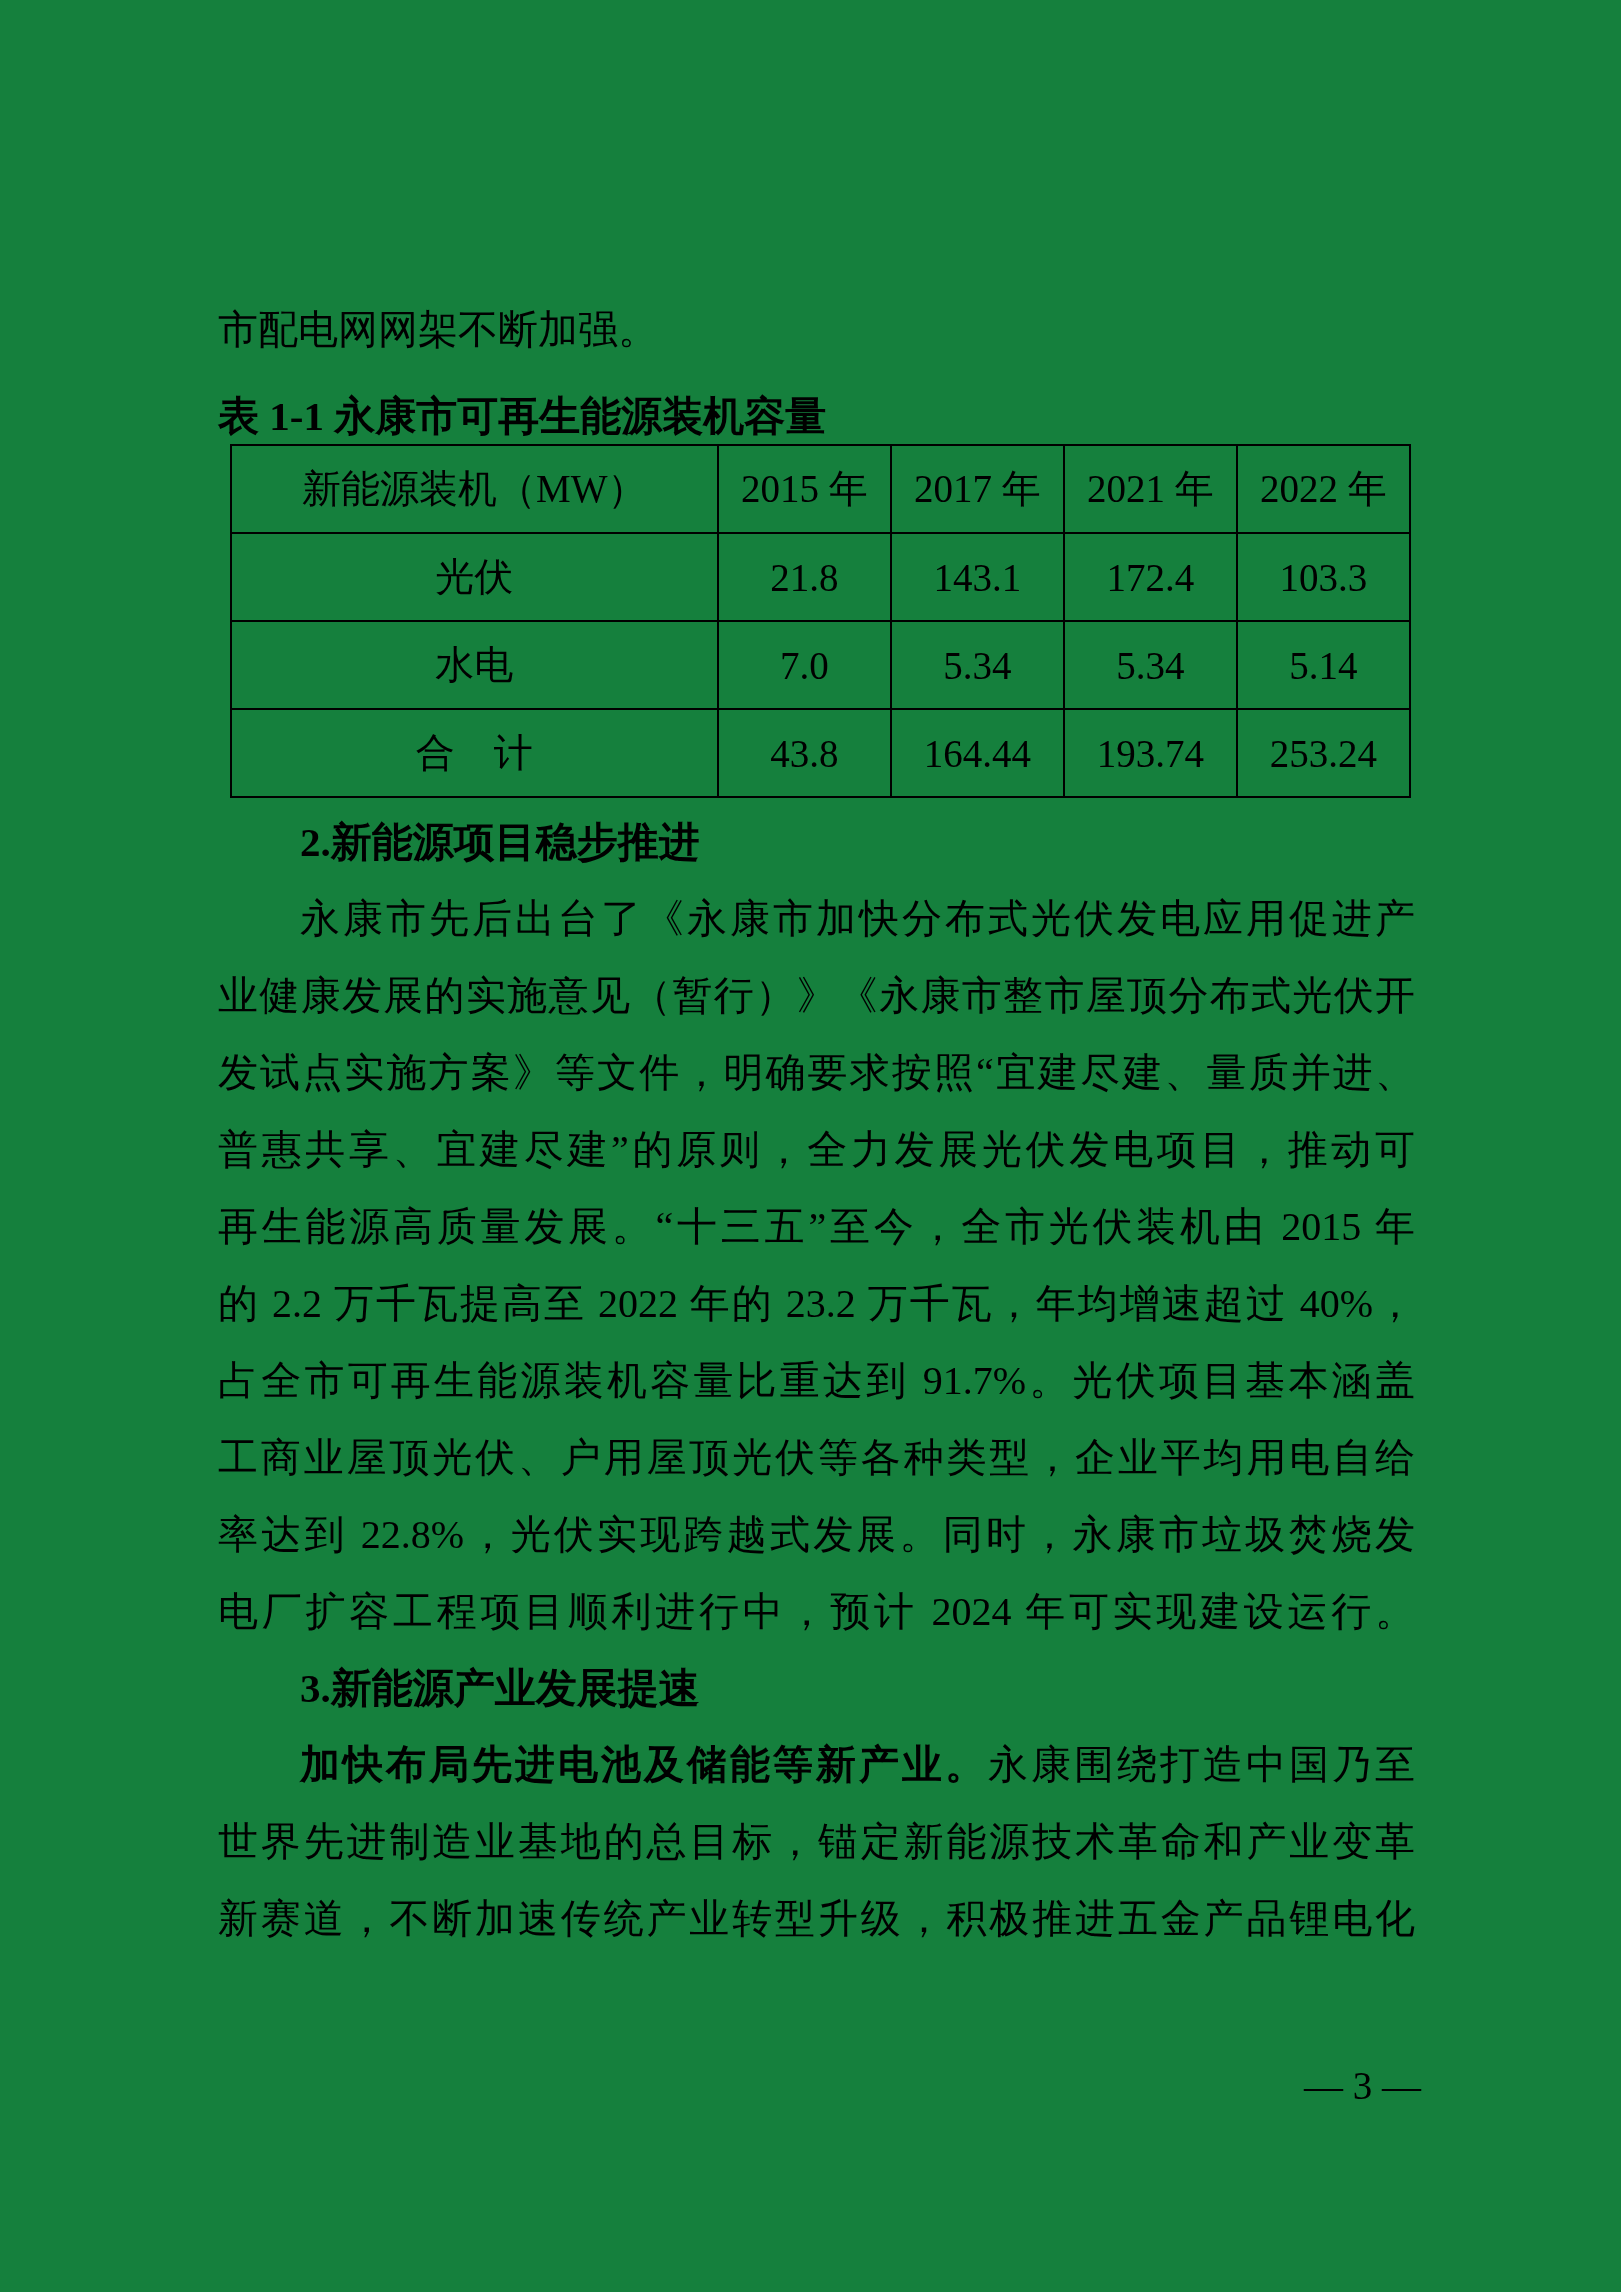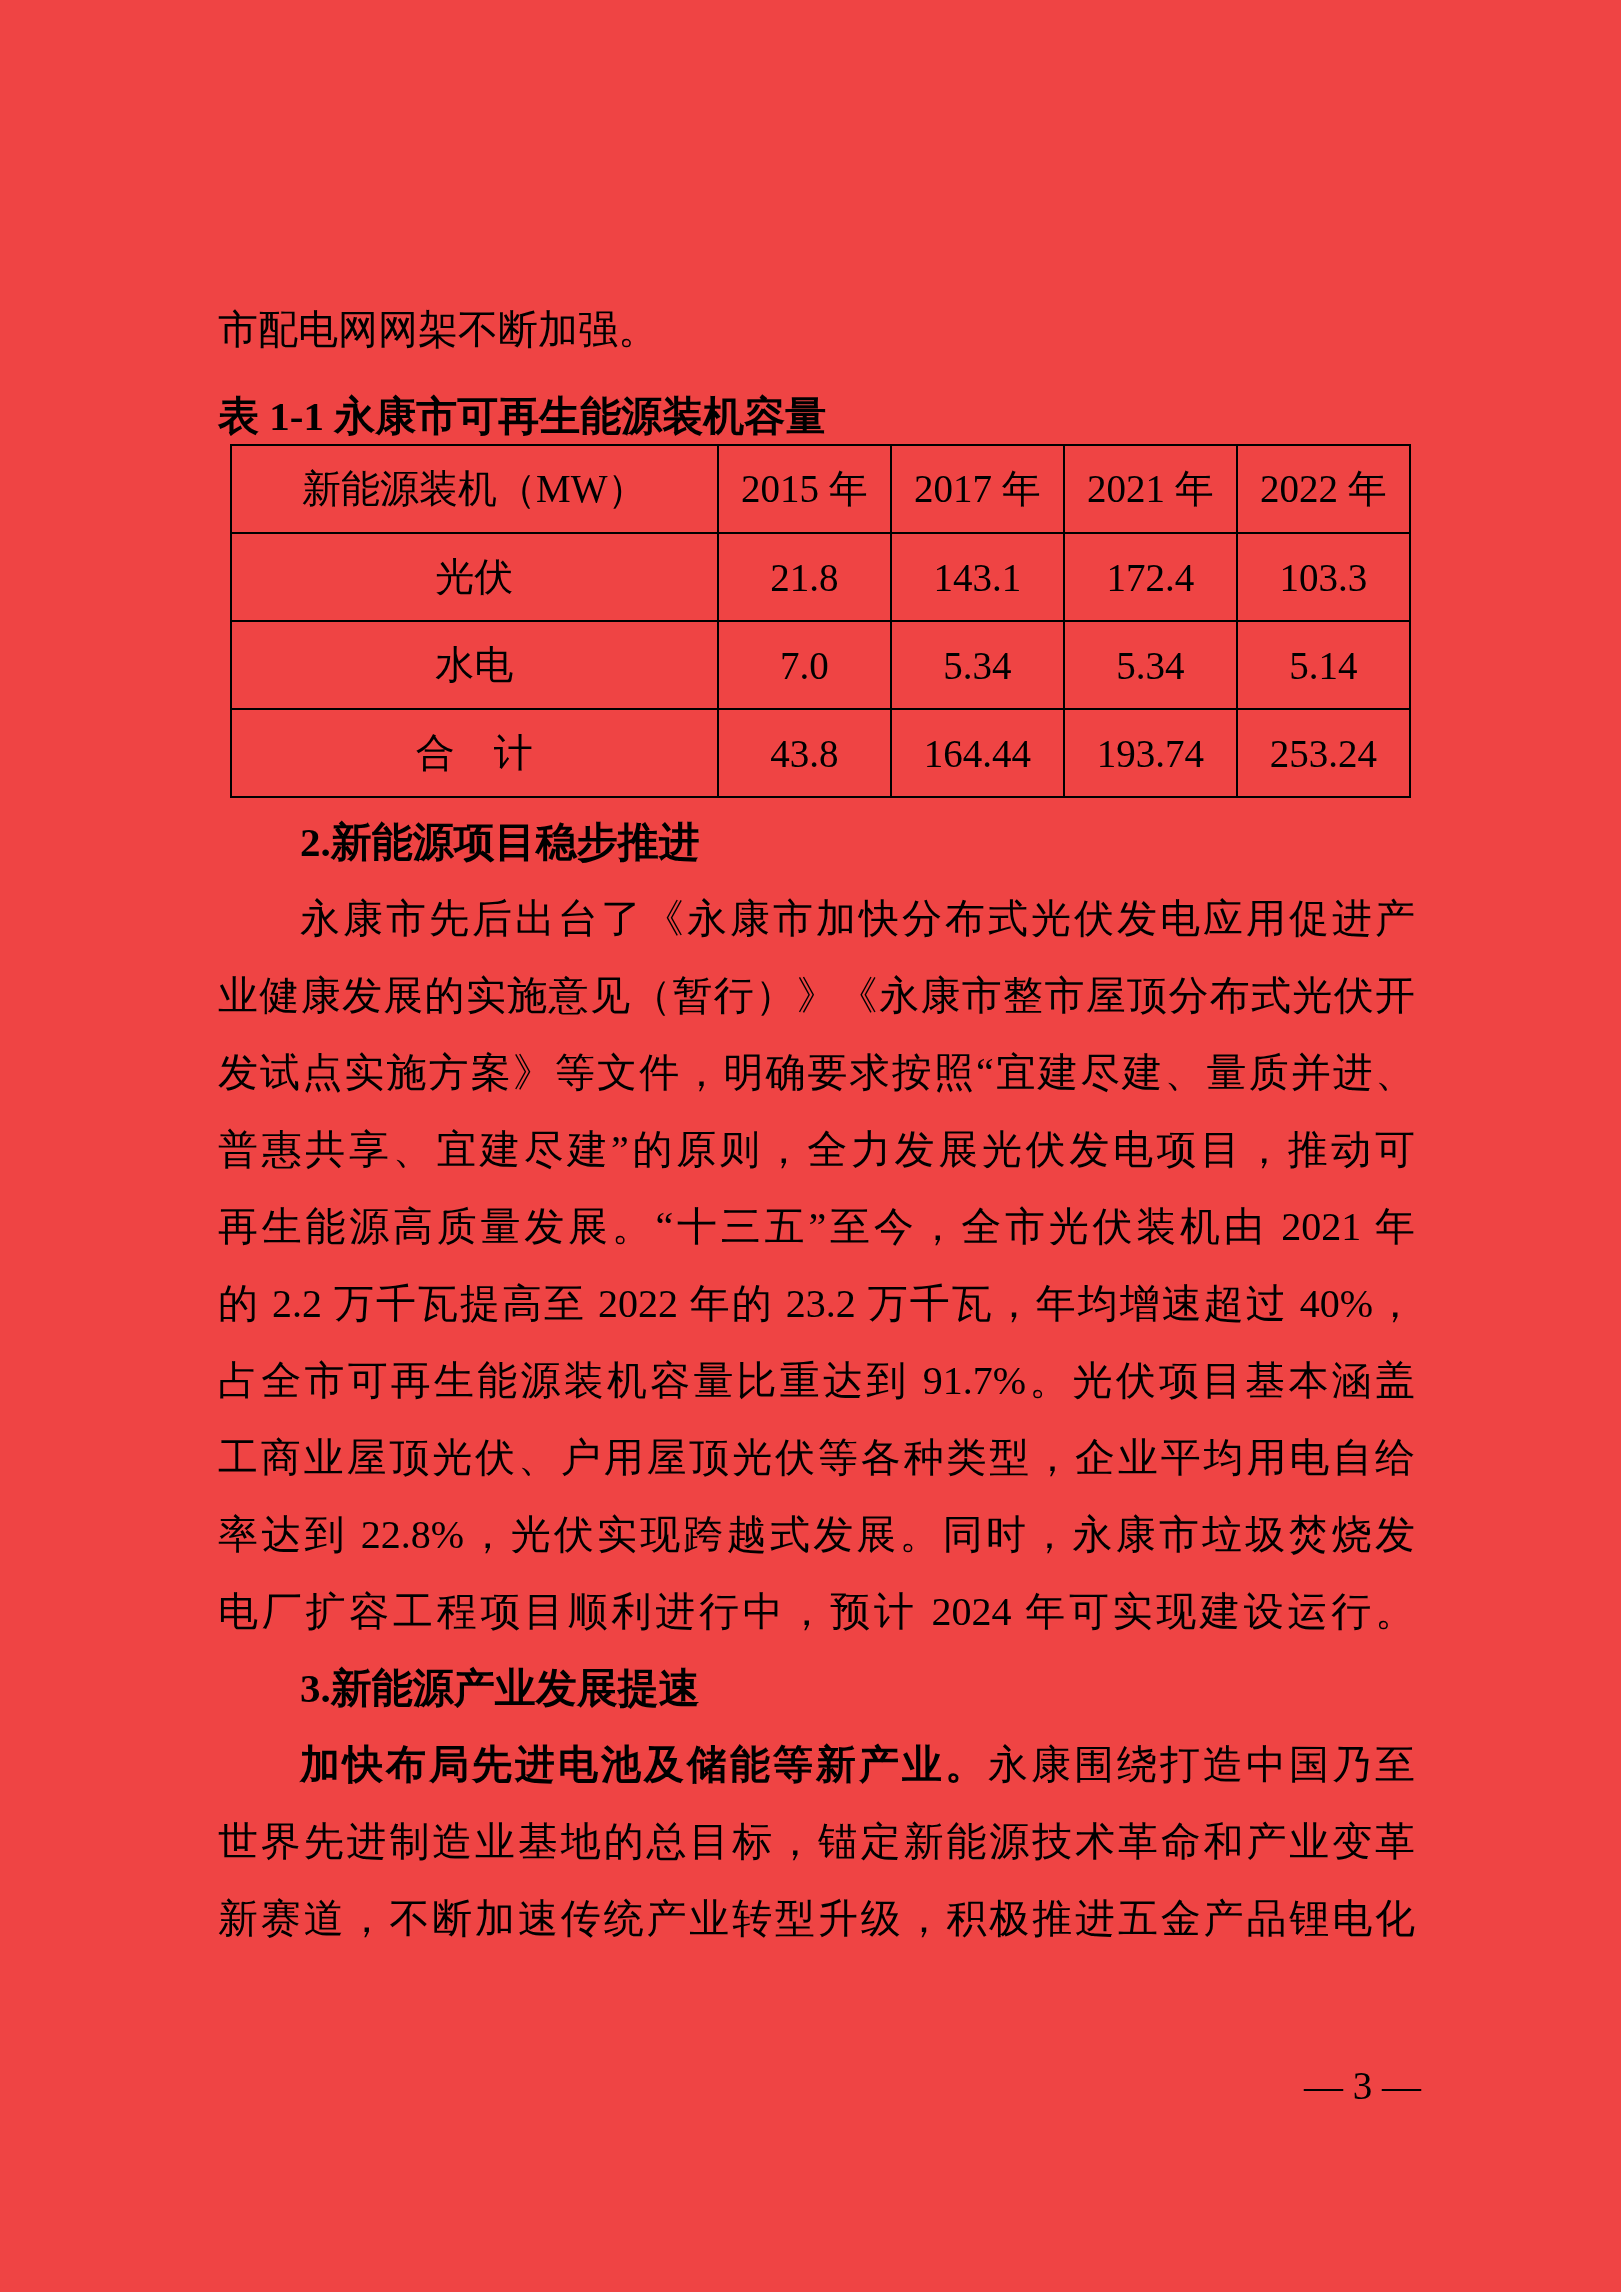"市配电网网架不断加强。" .page { background: #ef4444 -> #15803d }
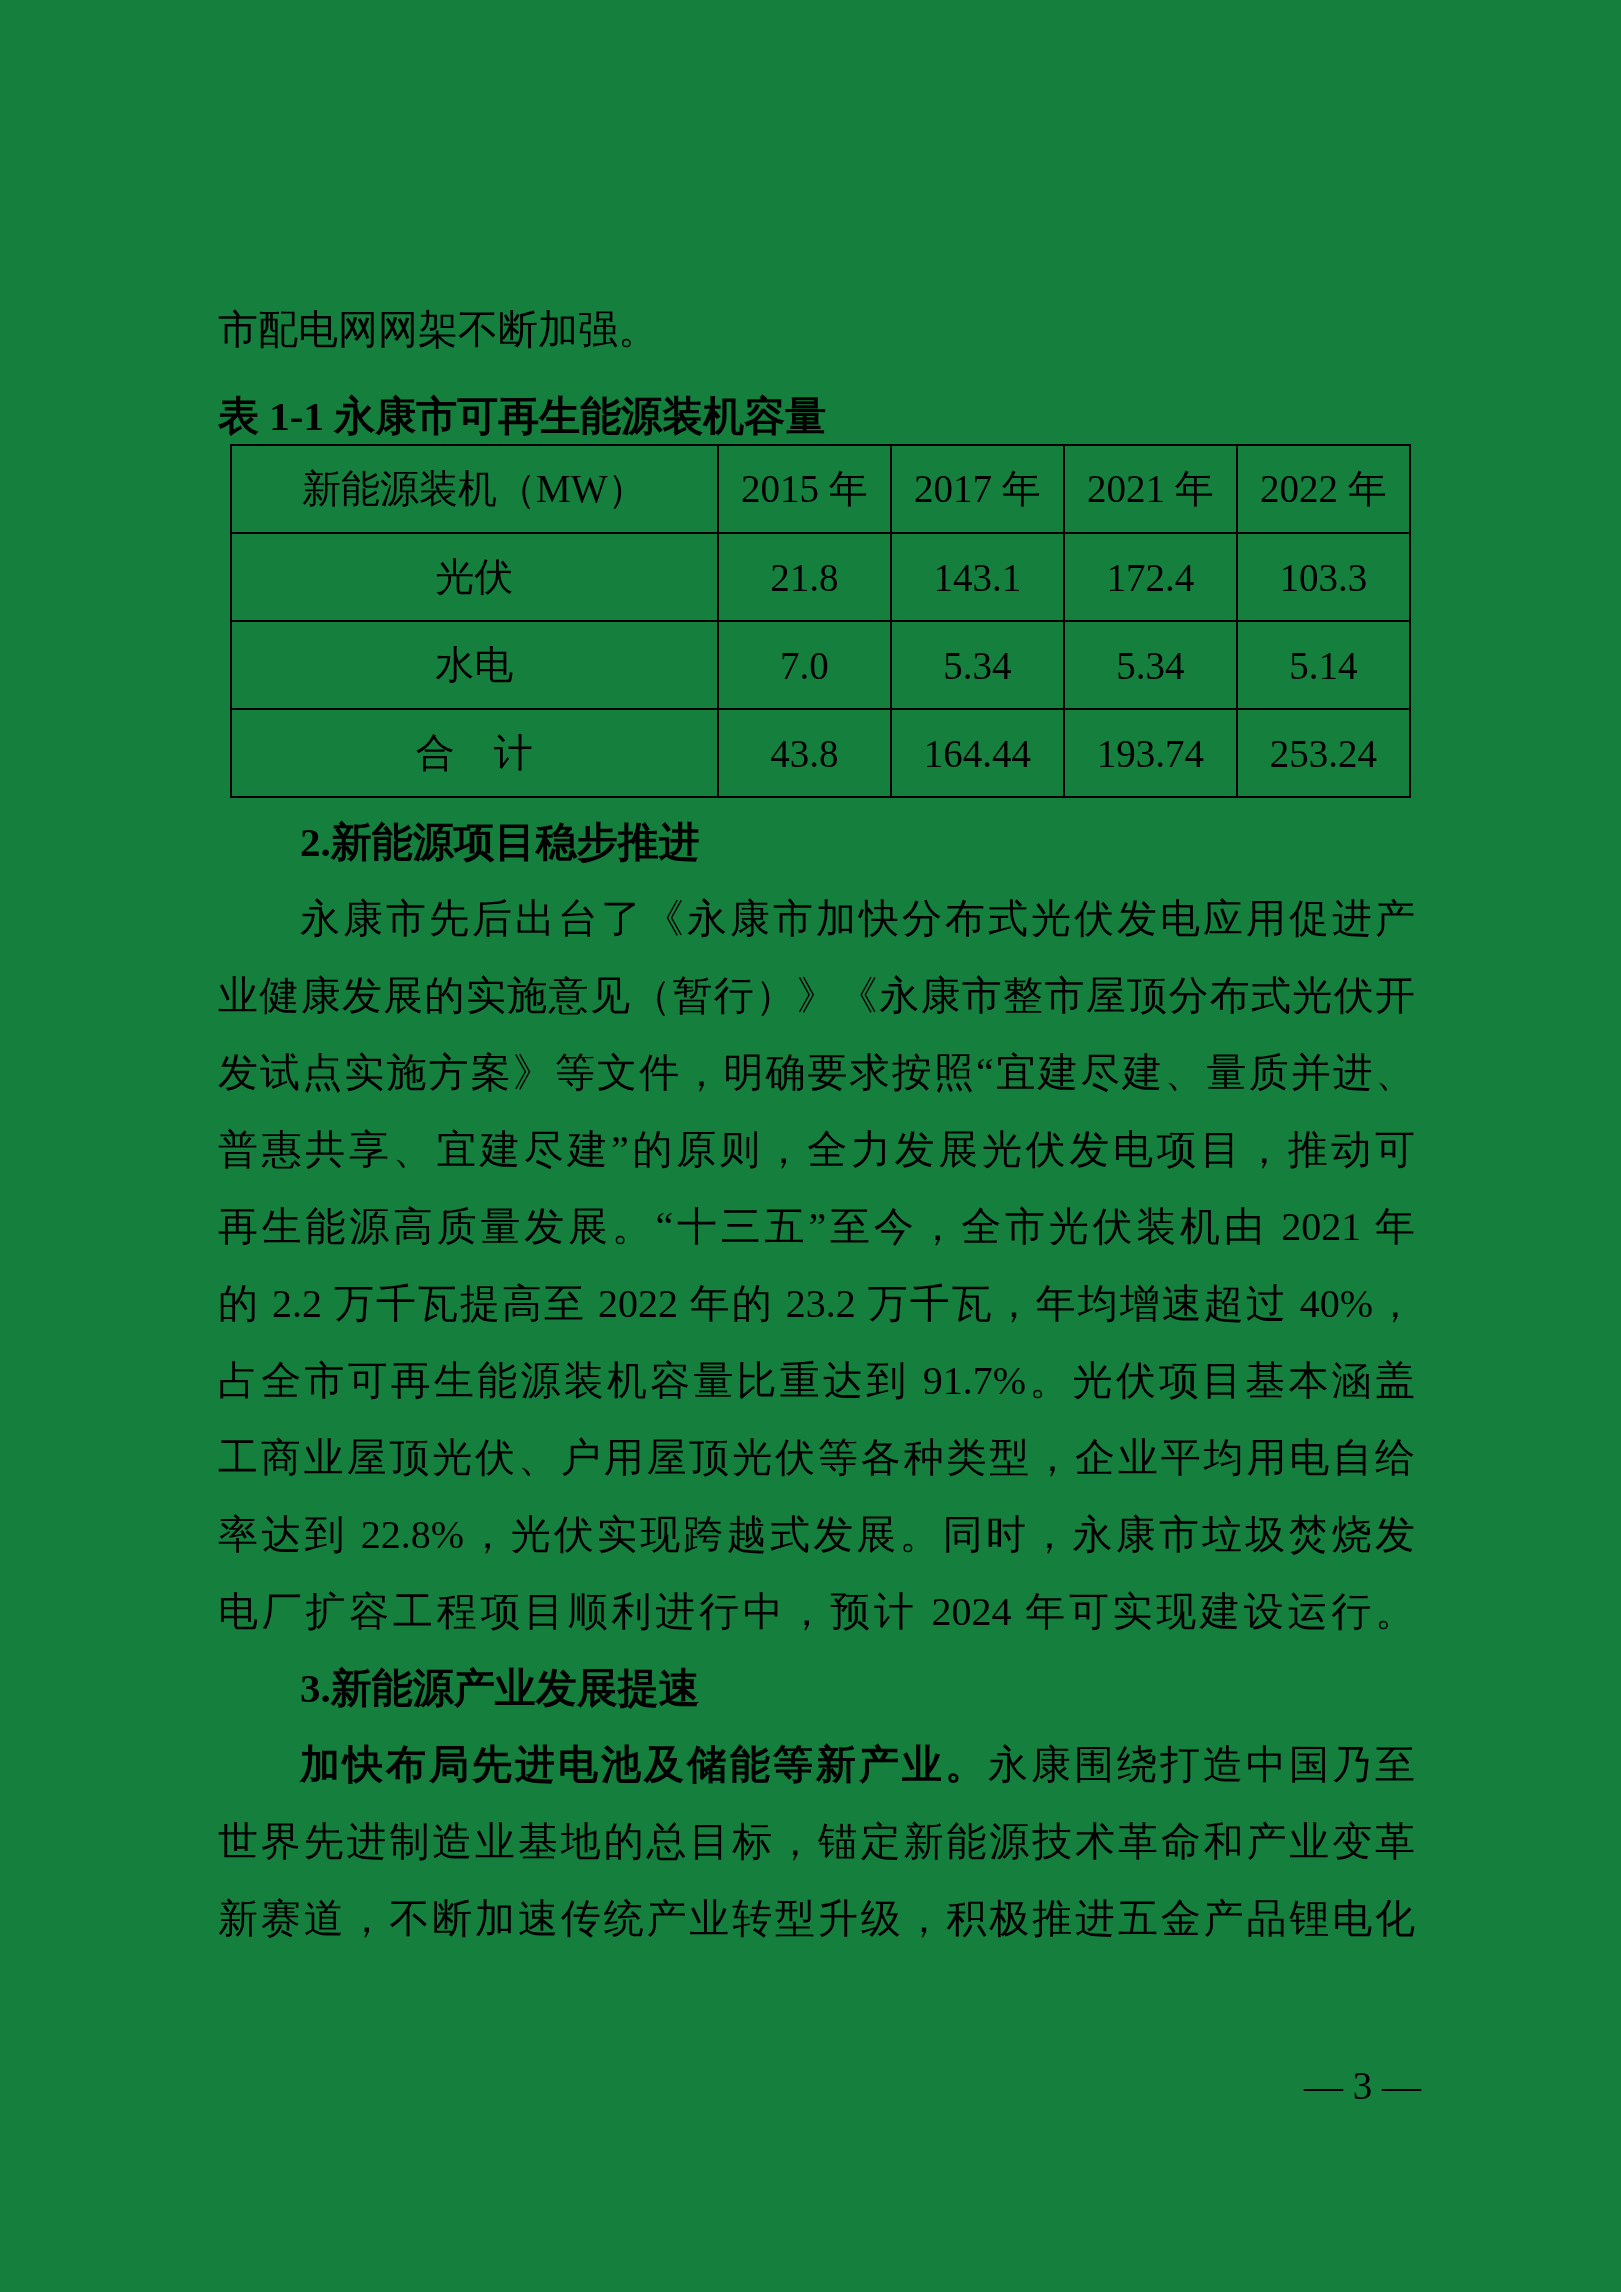"再生能源高质量发展。“十三五”至今，全市光伏装机由 2021 年" div.pline { text: 2021 -> 2015 }
